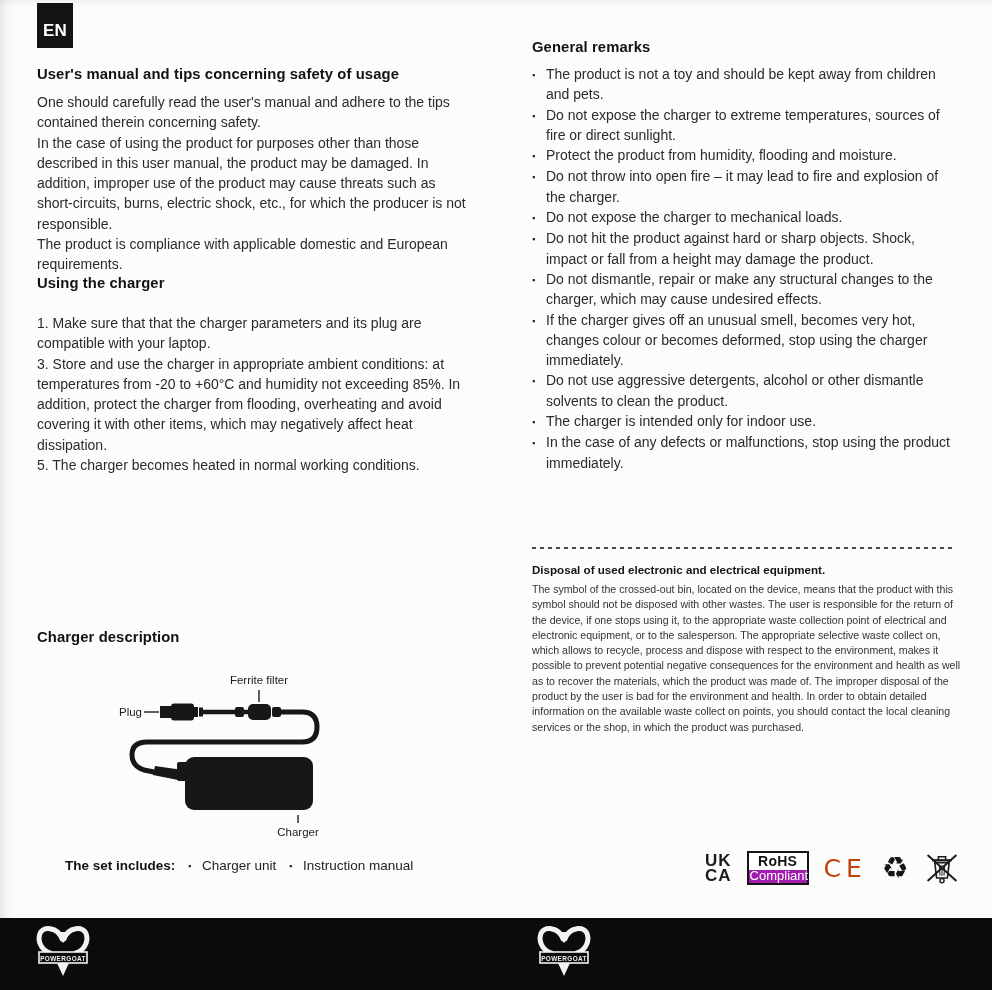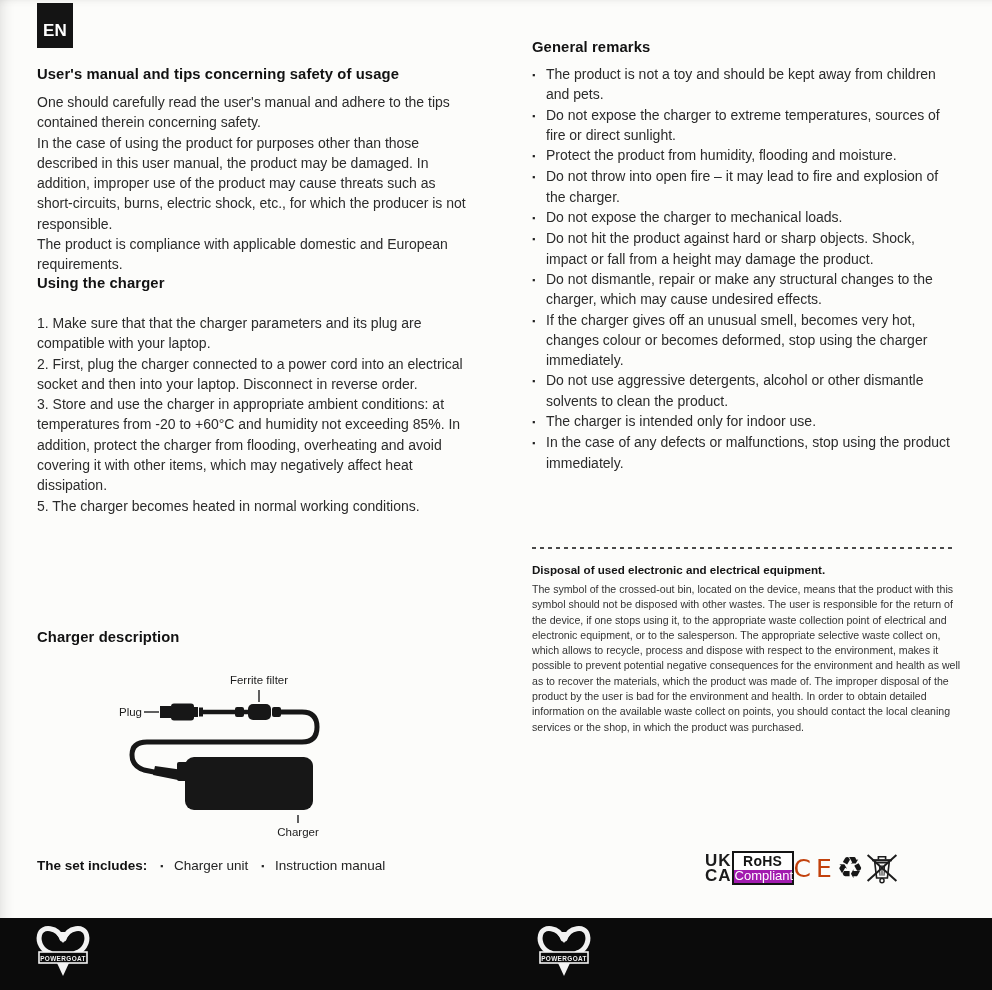"2. First, plug the charger" p.num-item { html: <p>2. First, plug the charger connected to a power cord into an electrical socket and then into your laptop. Disconnect in reverse order.</p> -> none }
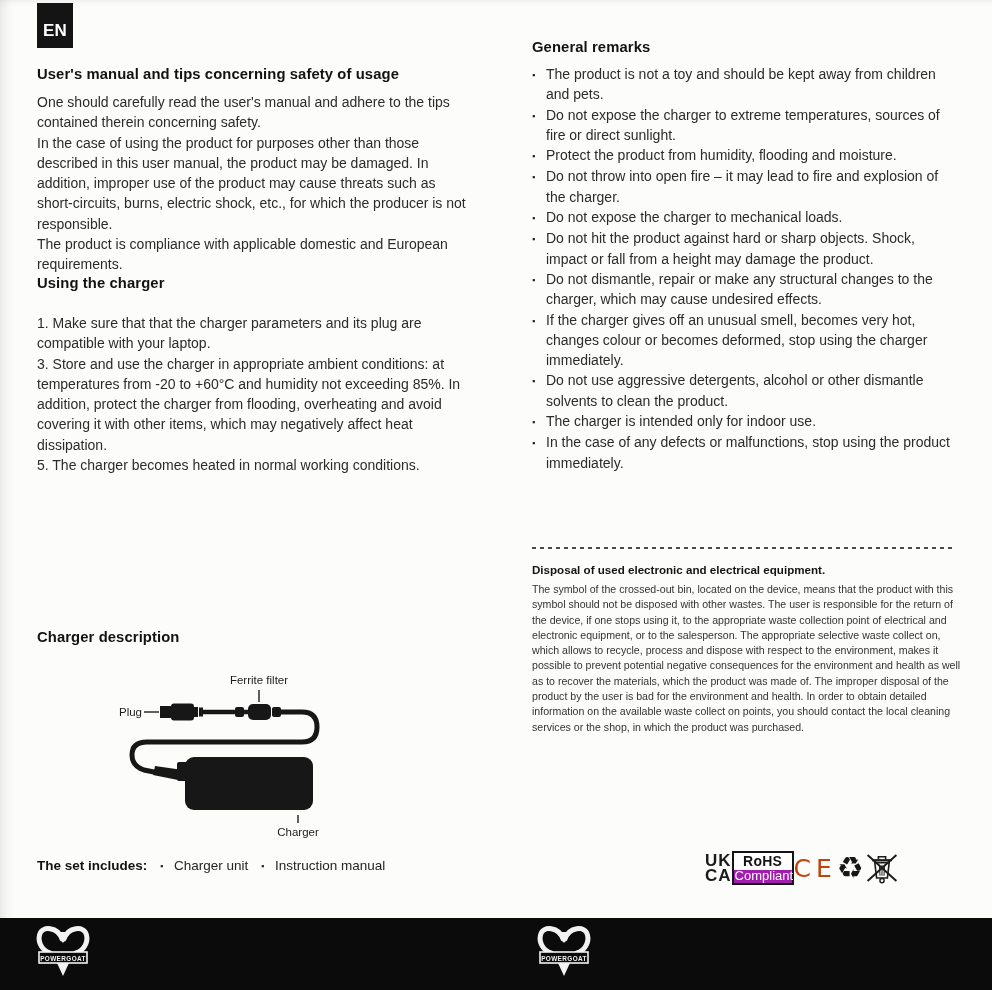"The set includes: ▪ Charger" .set-line { margin-left: none -> 28px }
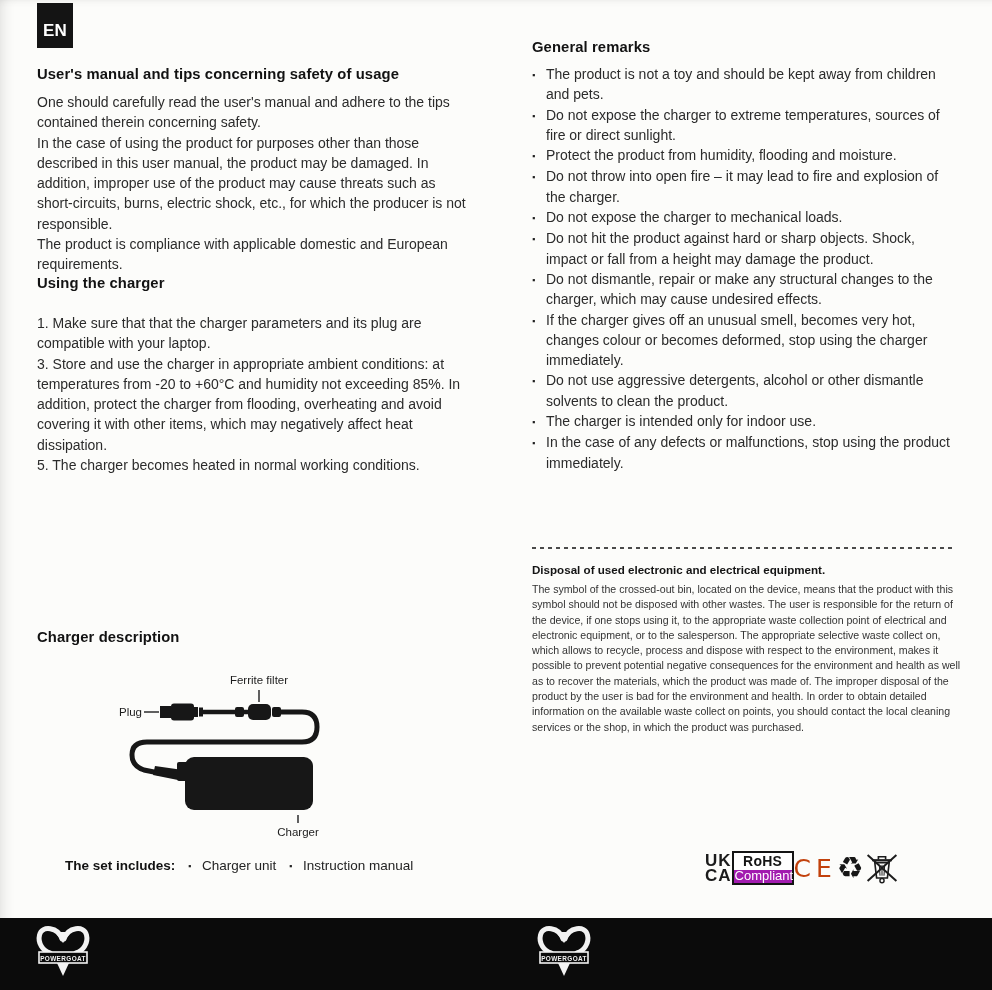"UK" .marks-row { gap: none -> 15px }
